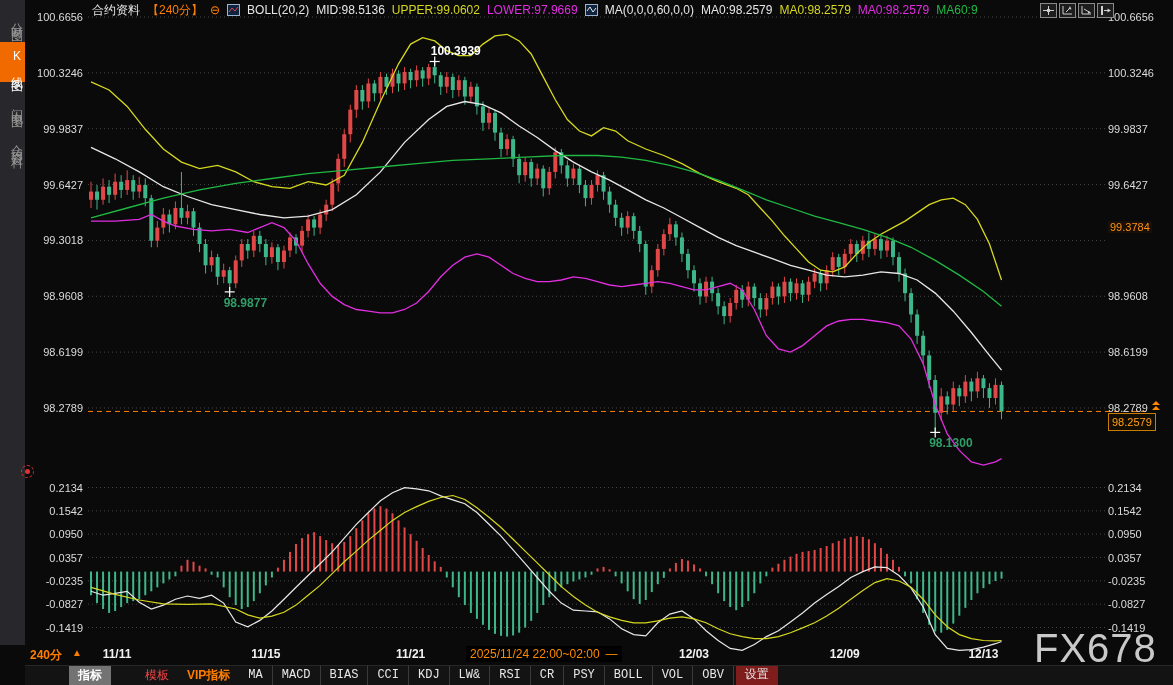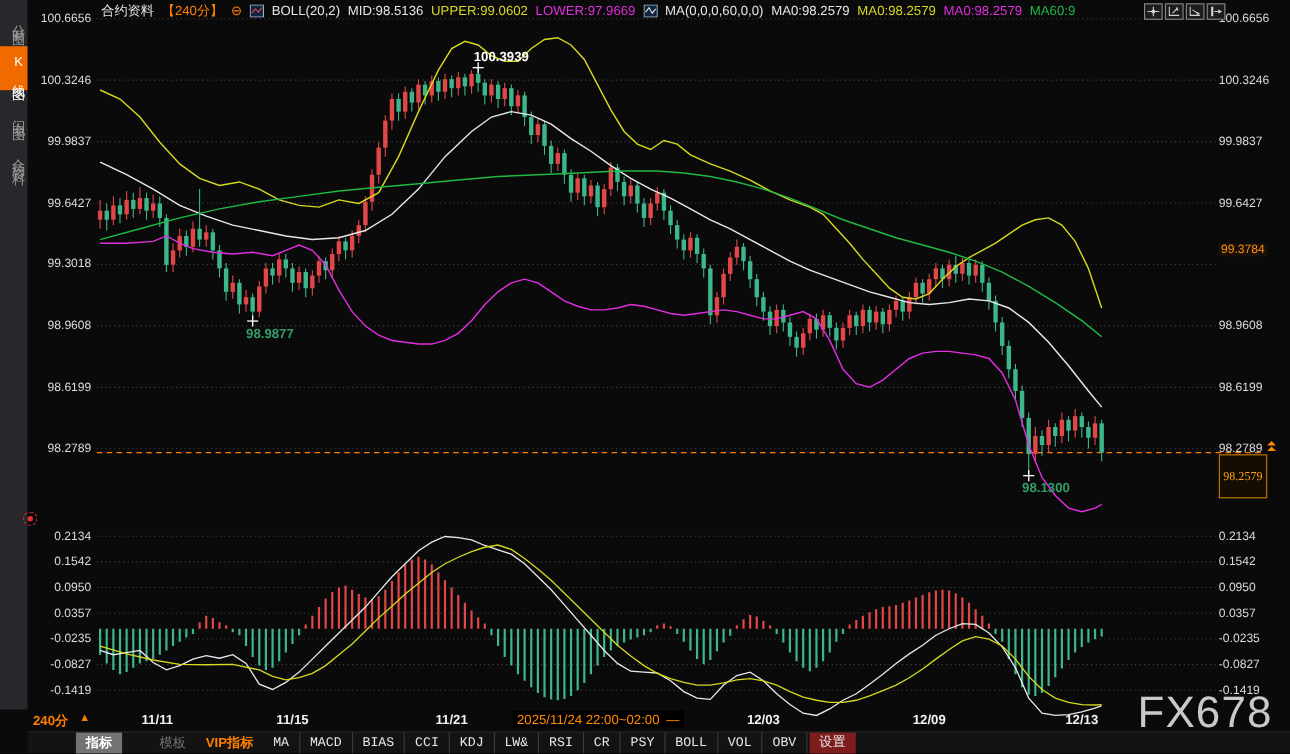"98.2579" .price-box { font-family: Liberation Serif, serif -> none; padding: 13px 3px -> 2px 3px }
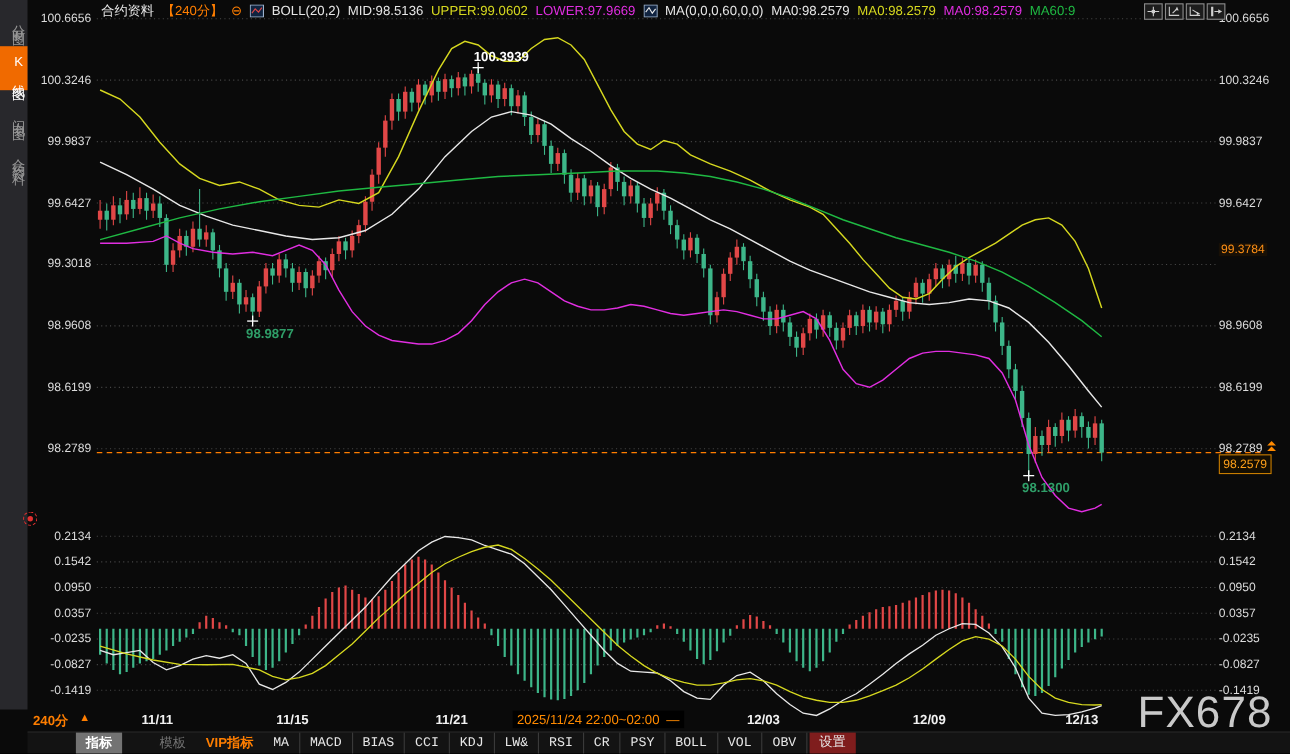"11/11" div.tl-tick { left: 143px -> 117px }
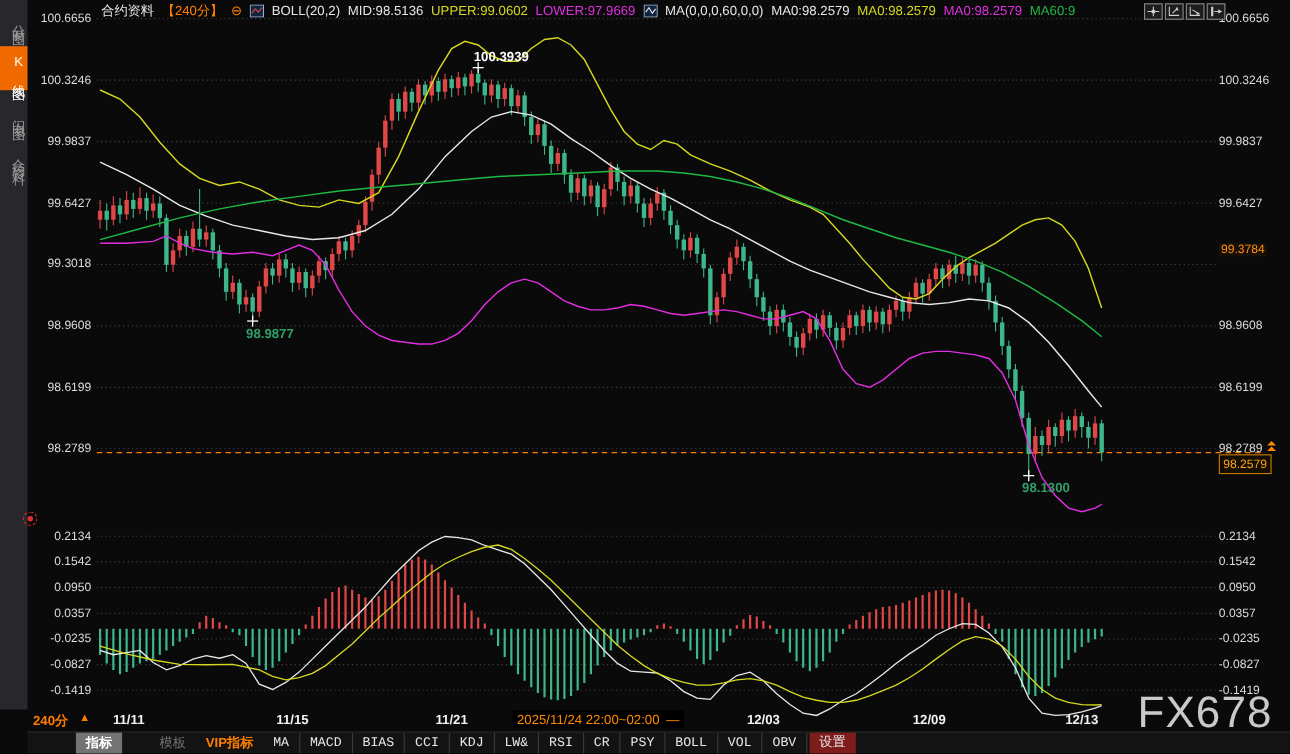"模板" .tb-plain { color: #737373 -> #ef4444 }
